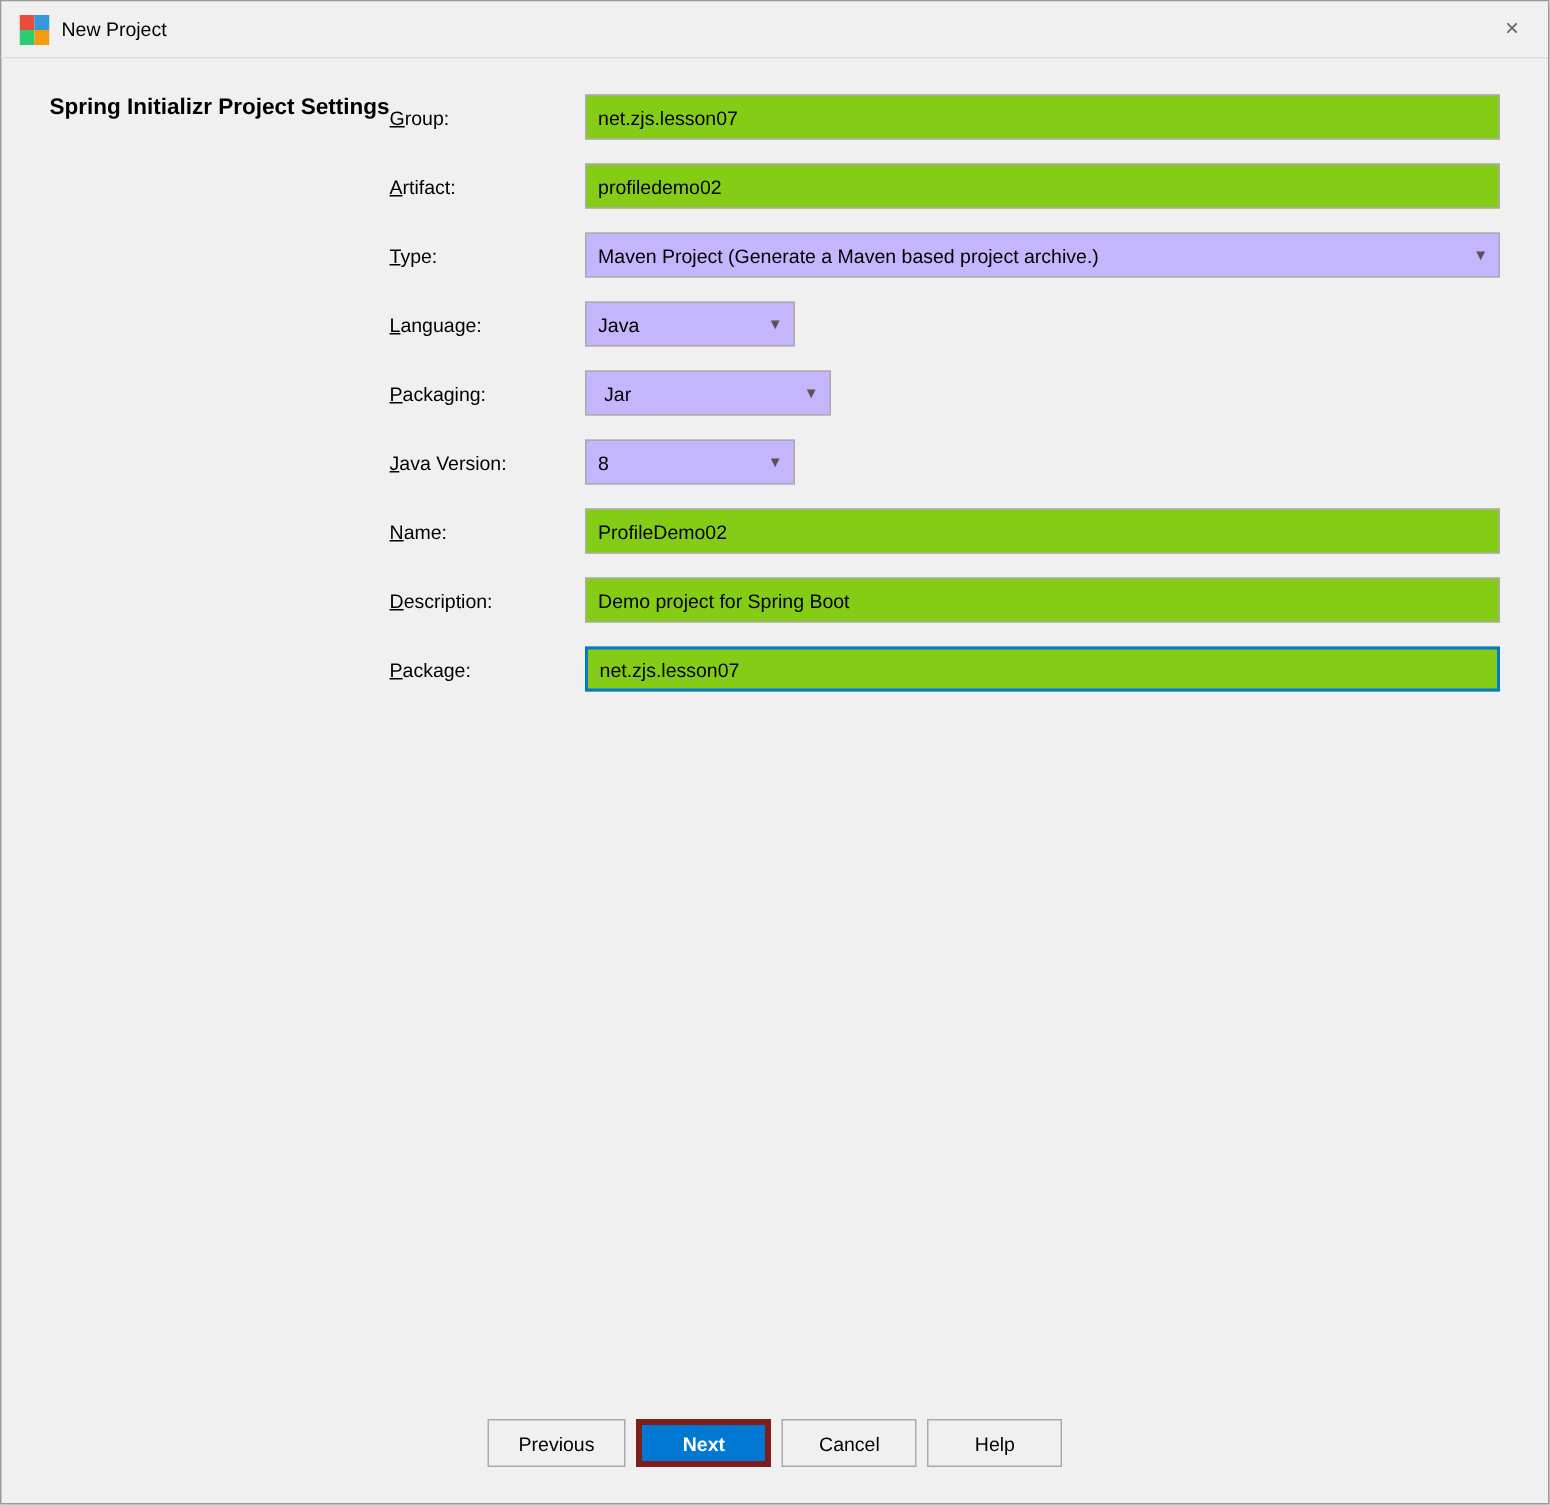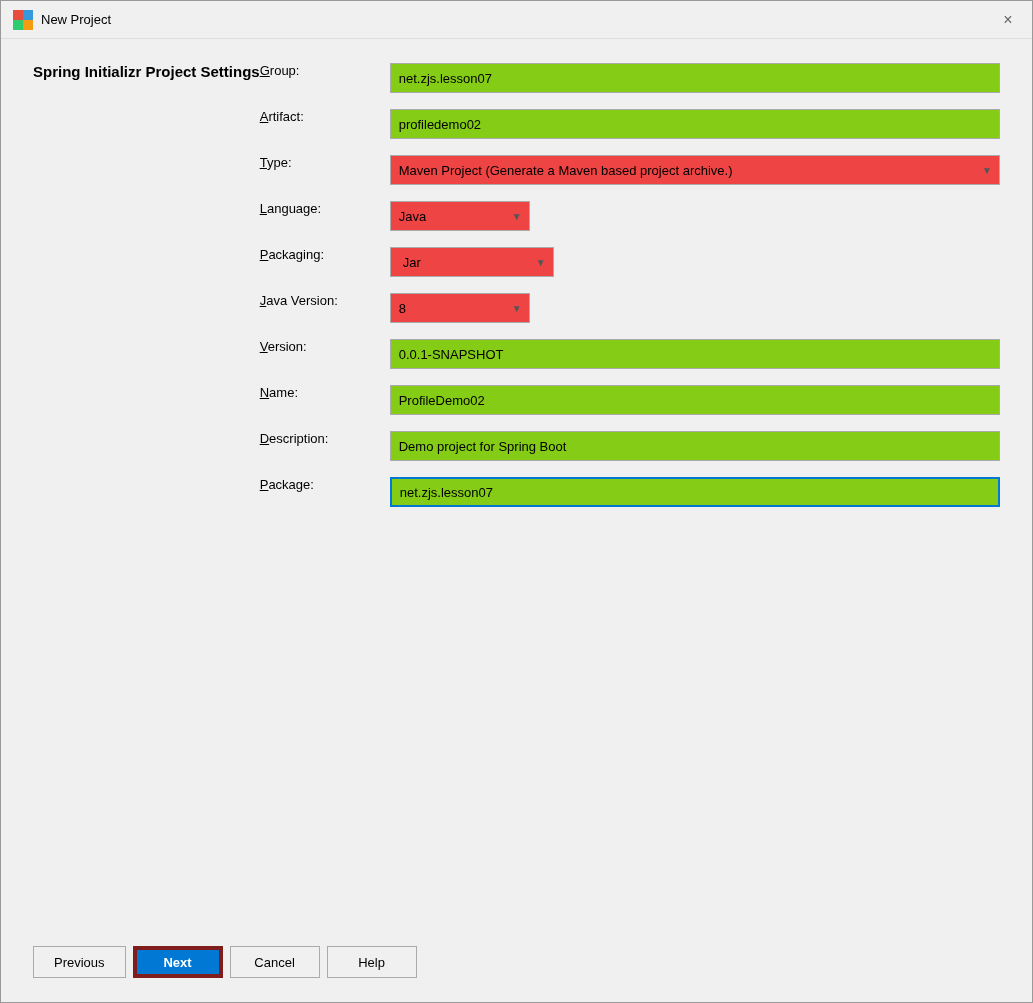"Group:" .form-row { align-items: none -> center }
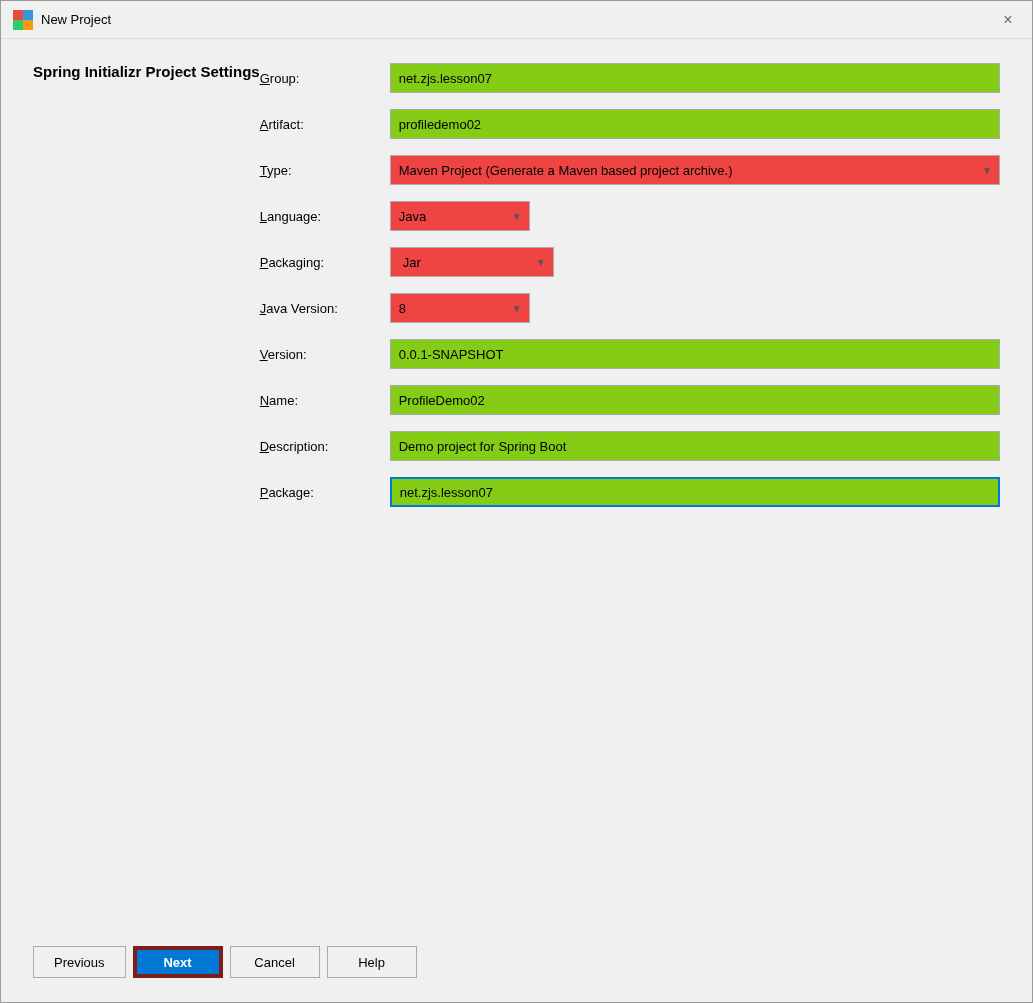"Maven Project (Generate a Maven" .form-select { background: #ef4444 -> #c4b5fd }
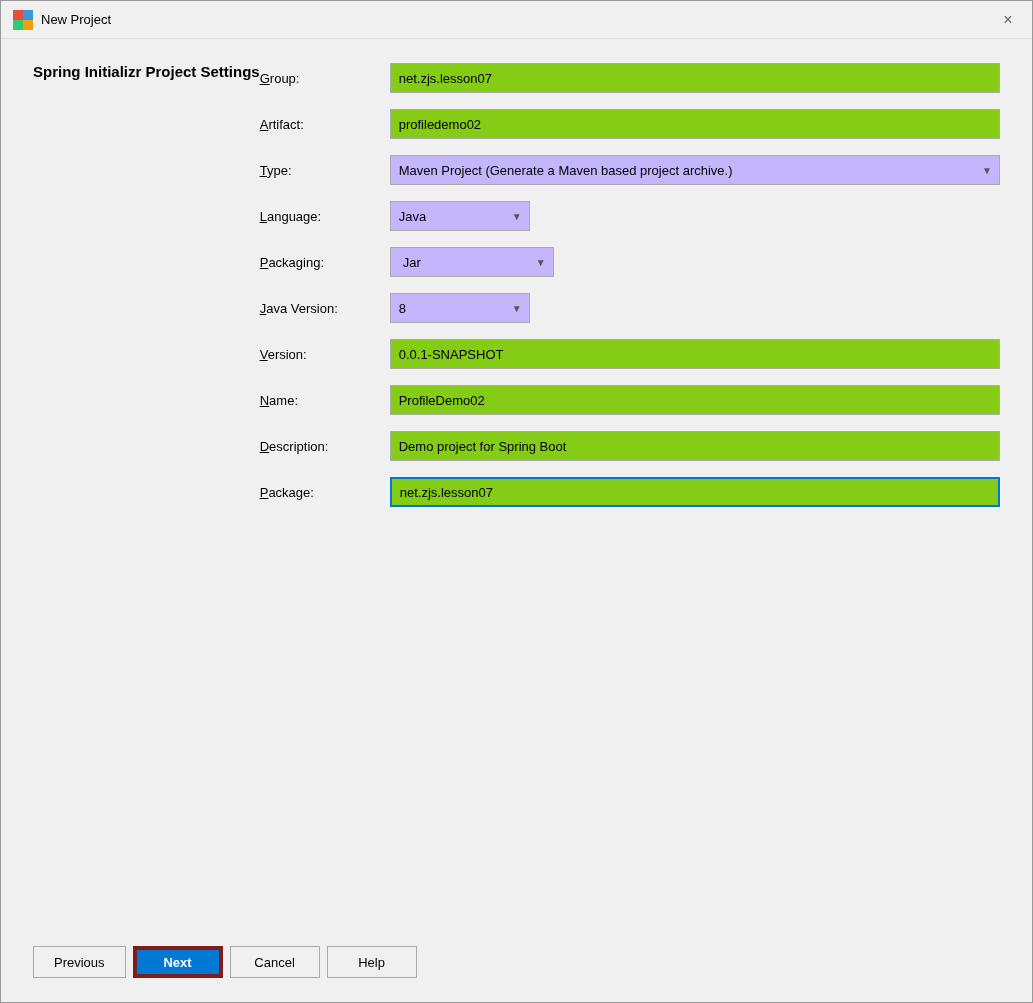"Version:" div.form-row { html: <div> <label> <span>V</span>ersion: </label> <input> </div> -> none }
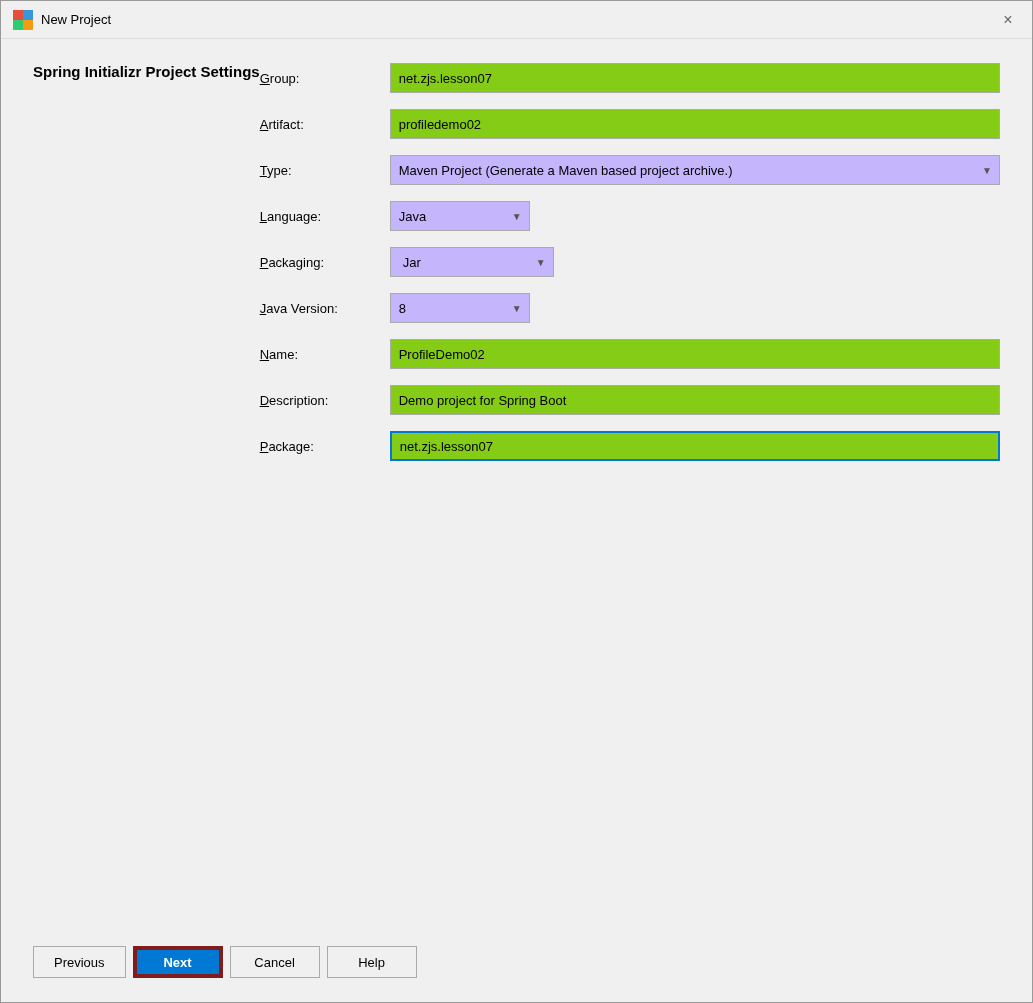"Previous" .dialog-footer { justify-content: none -> center }
